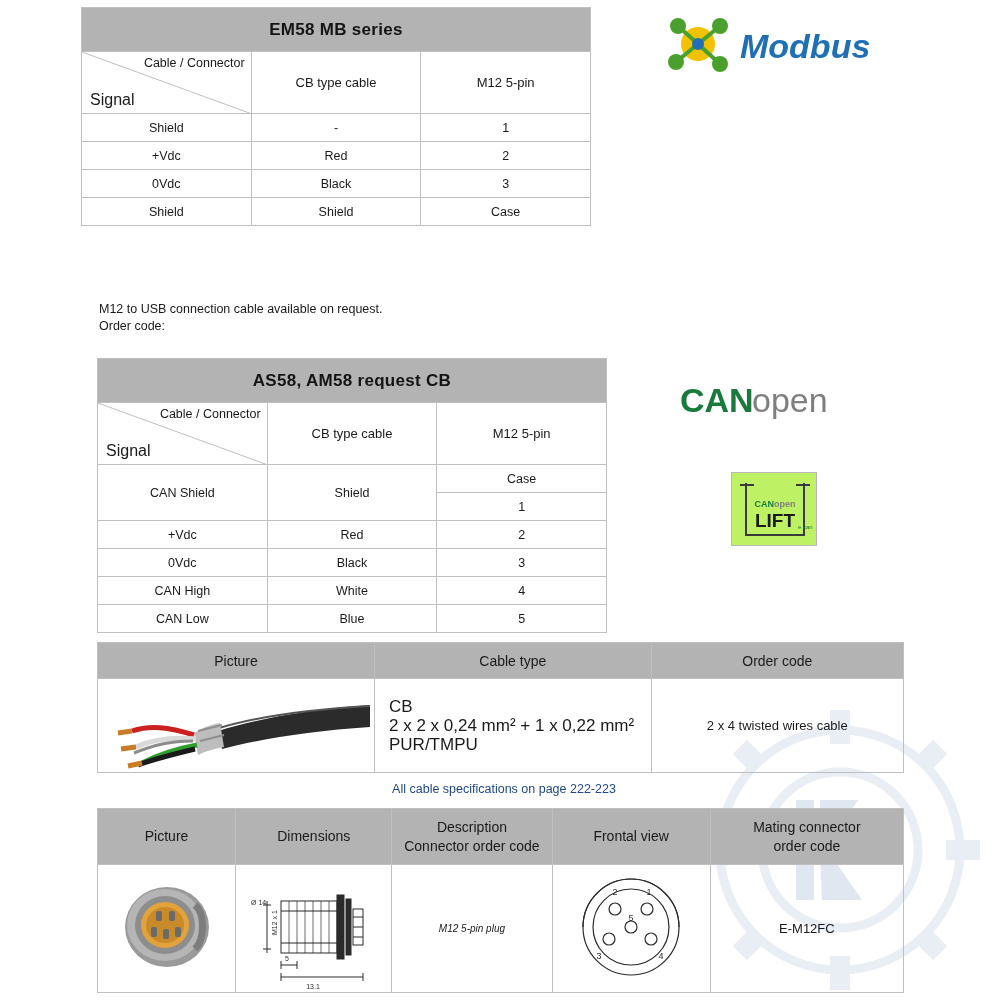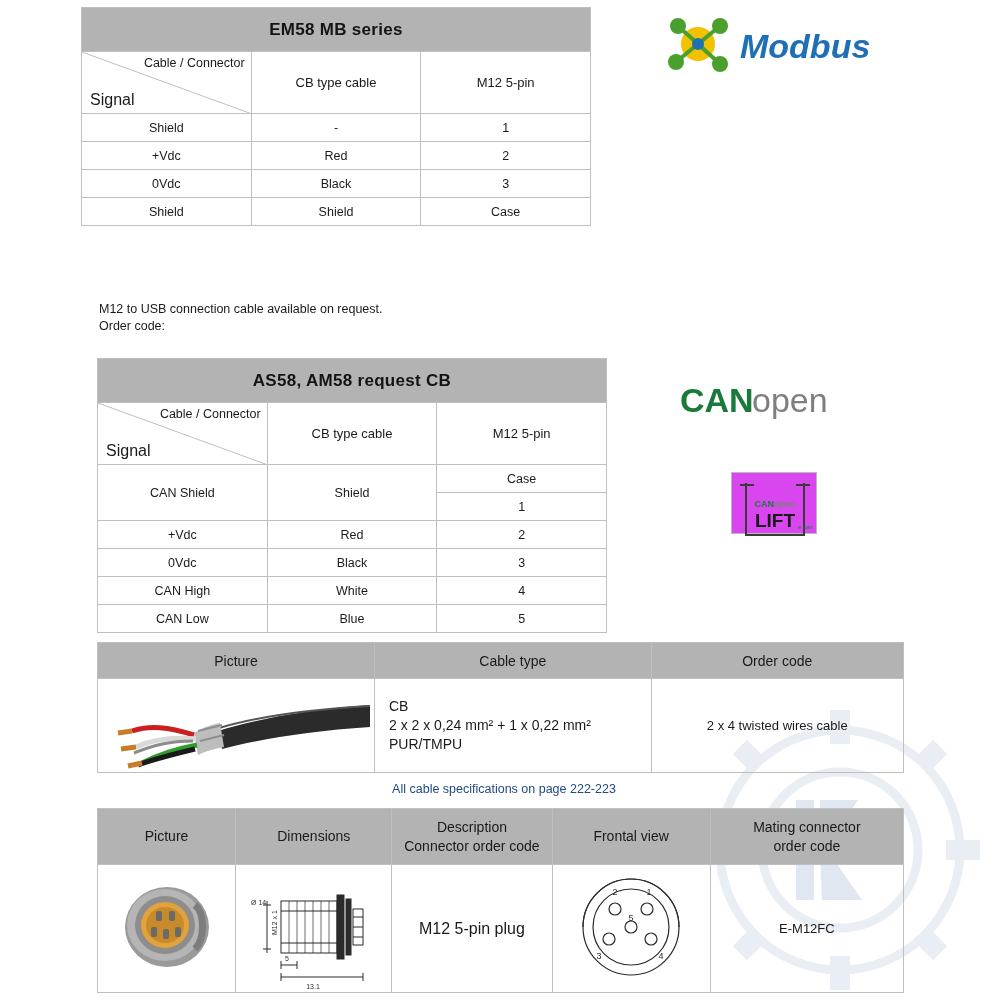"CANopen" .lift-logo { background: #d946ef -> #bef264; height: 62px -> 74px }
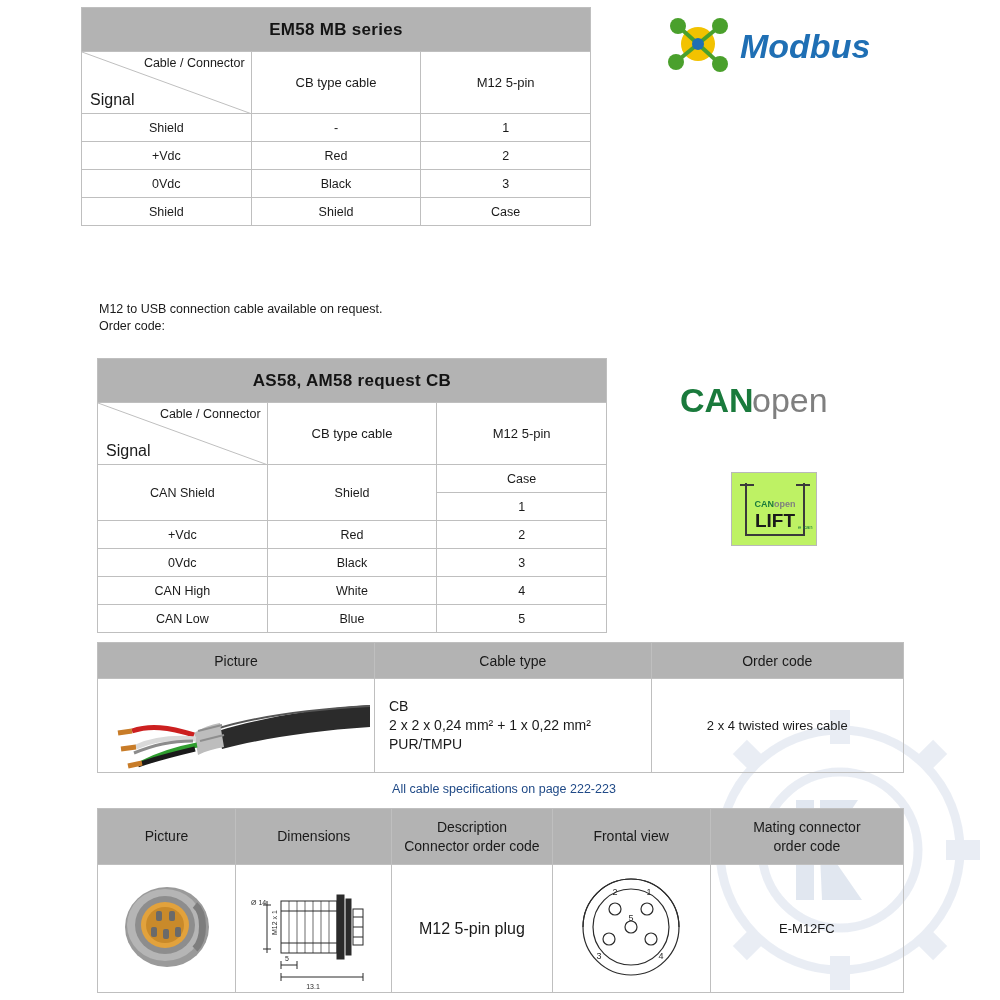"CB" .cable-desc { font-size: 14px -> 17px }
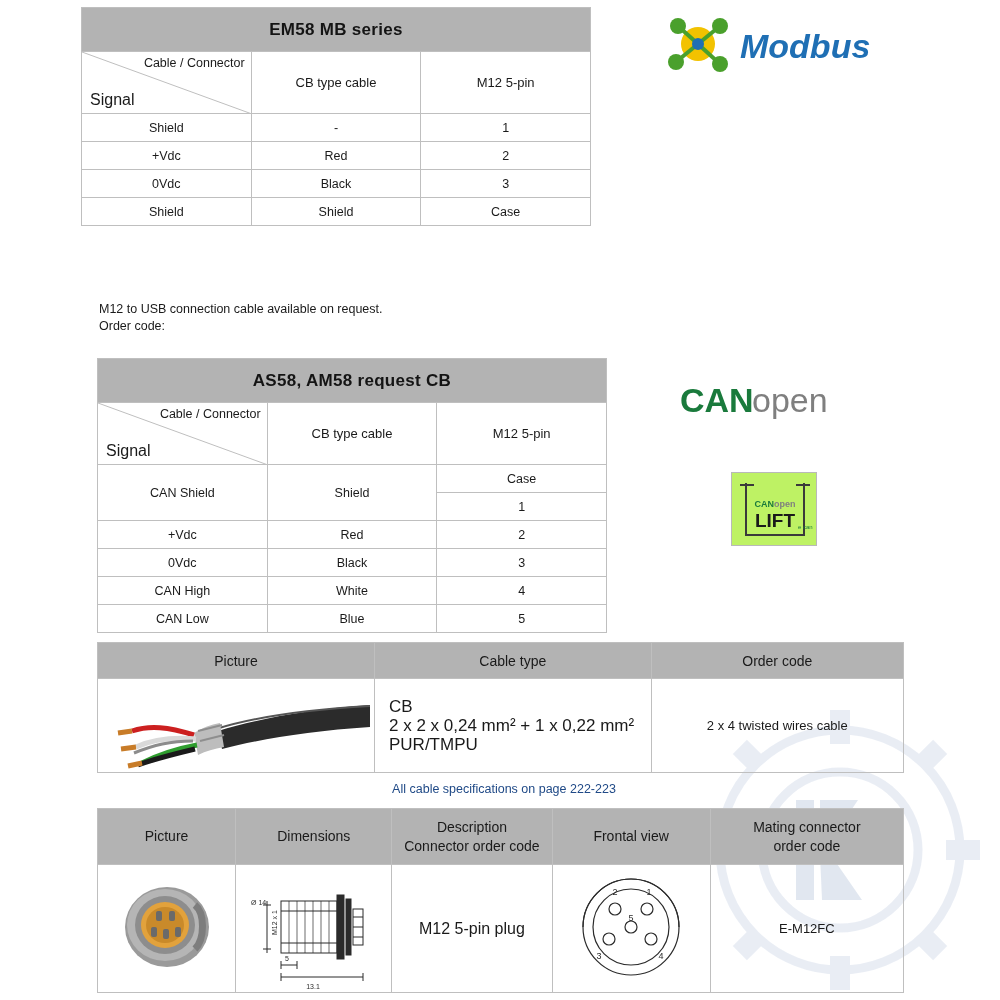"M12 5-pin plug" td { font-size: 16px -> 10px; font-style: none -> italic }
